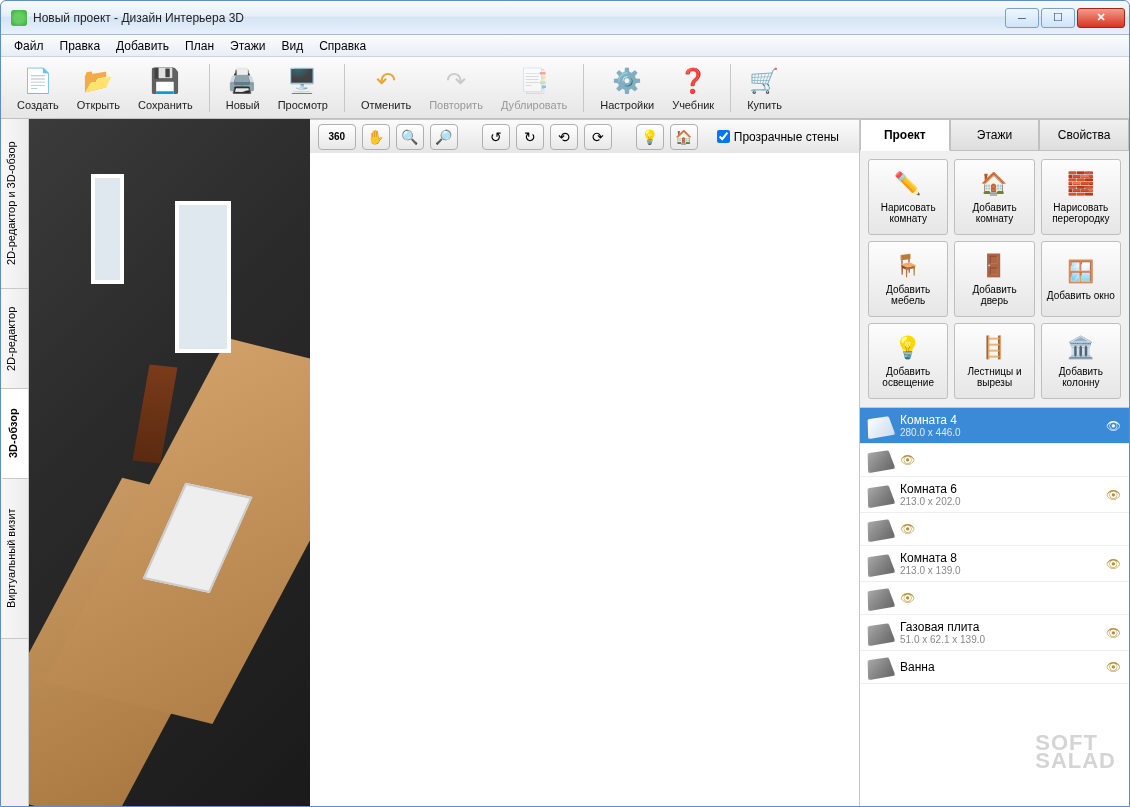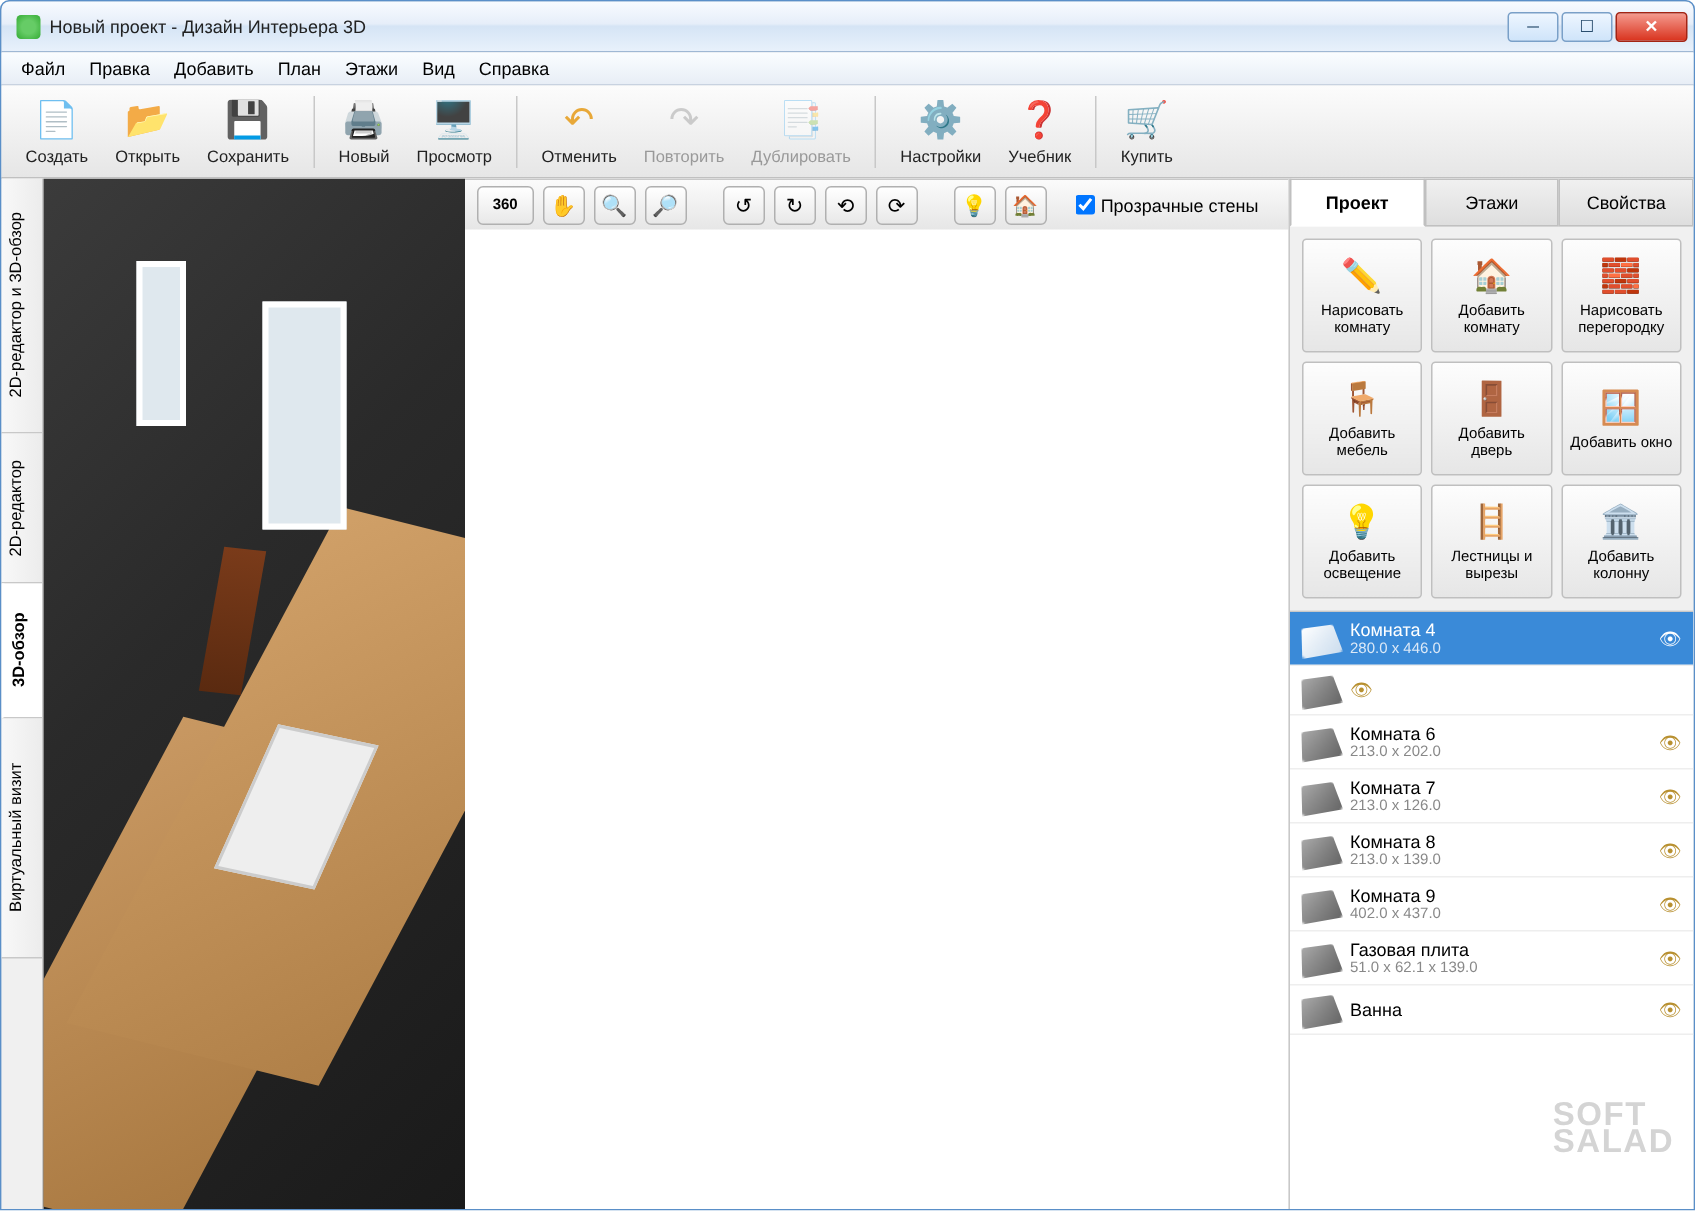"Комната 7" div.otxt { html: <div> <div>Комната 7</div> <div>213.0 x 126.0</div> </div> -> none }
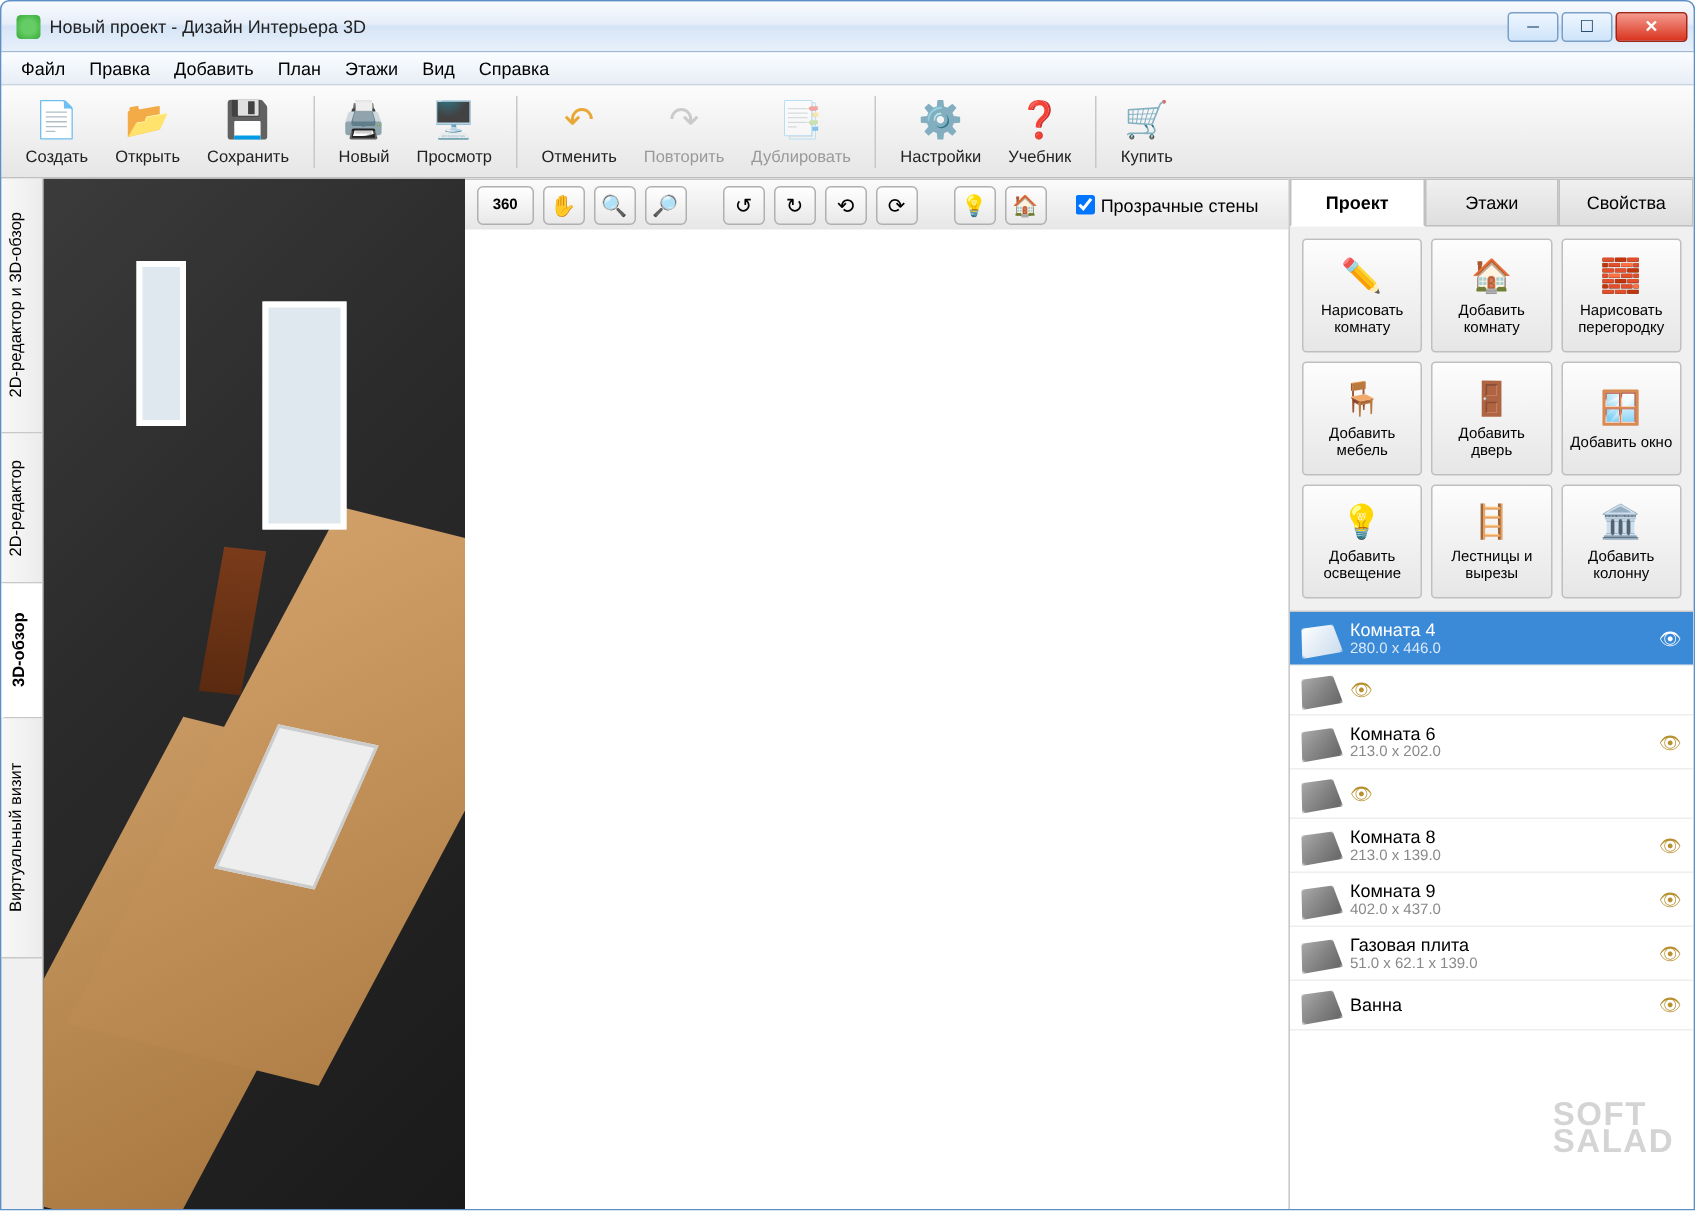"Комната 9" div.otxt { html: <div> <div>Комната 9</div> <div>402.0 x 437.0</div> </div> -> none }
